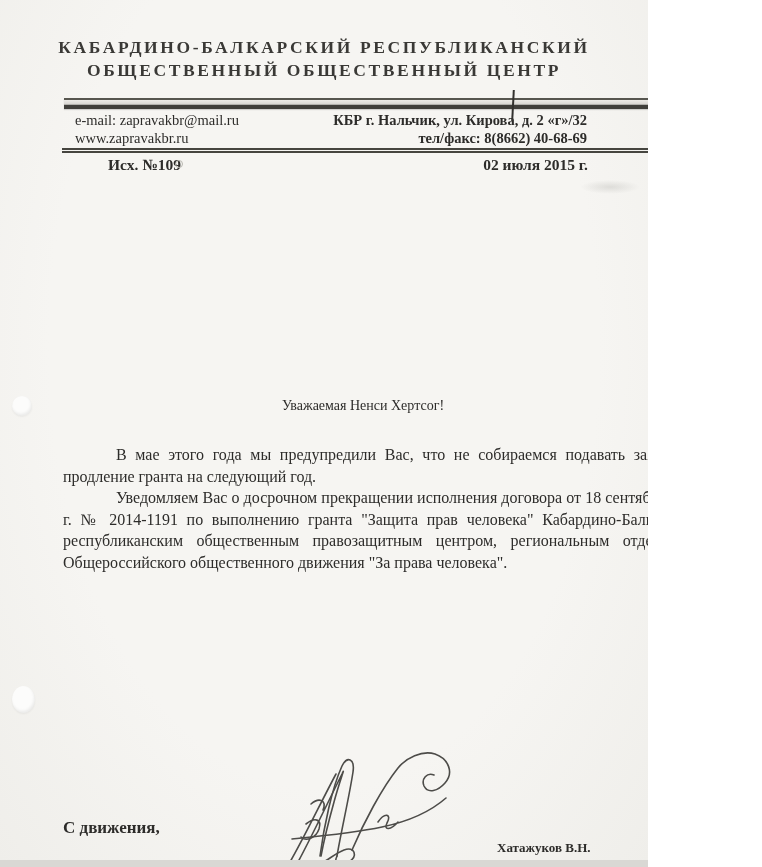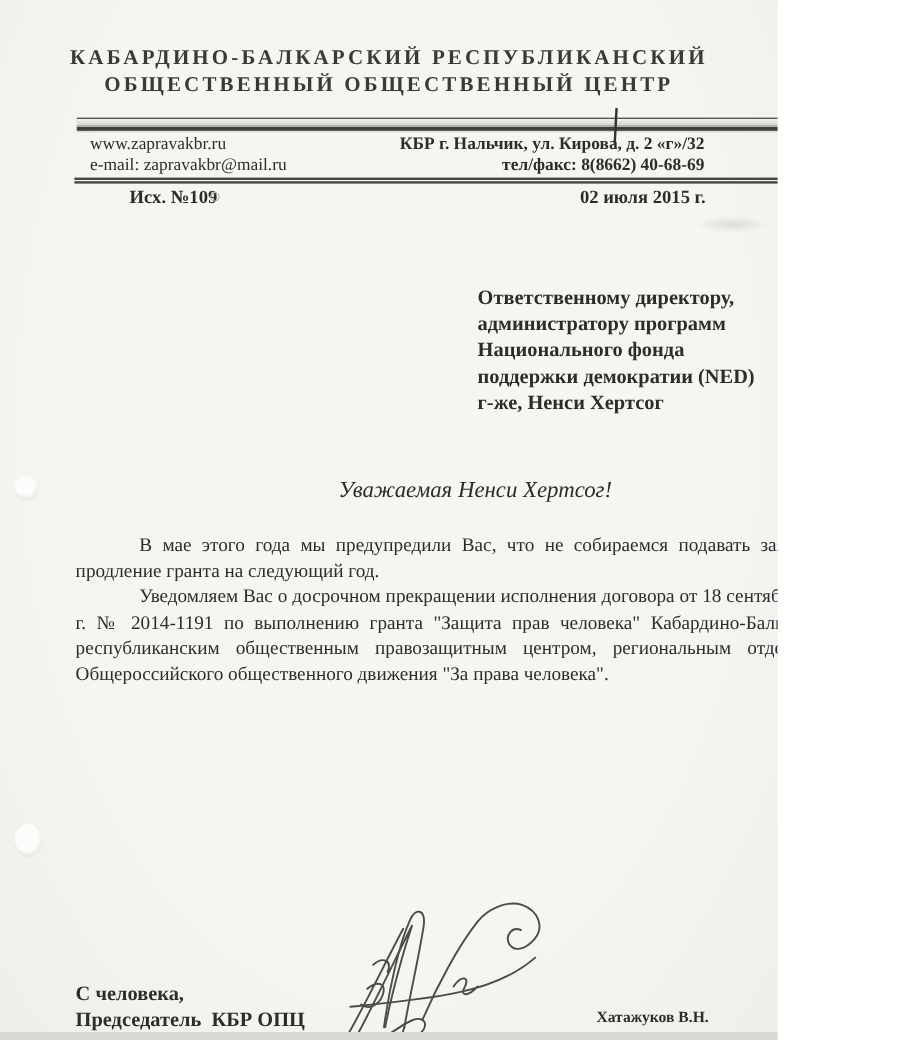"www.zapravakbr.ru" div { order: before "e-mail: zapravakbr@mail.ru" -> after "e-mail: zapravakbr@mail.ru" }
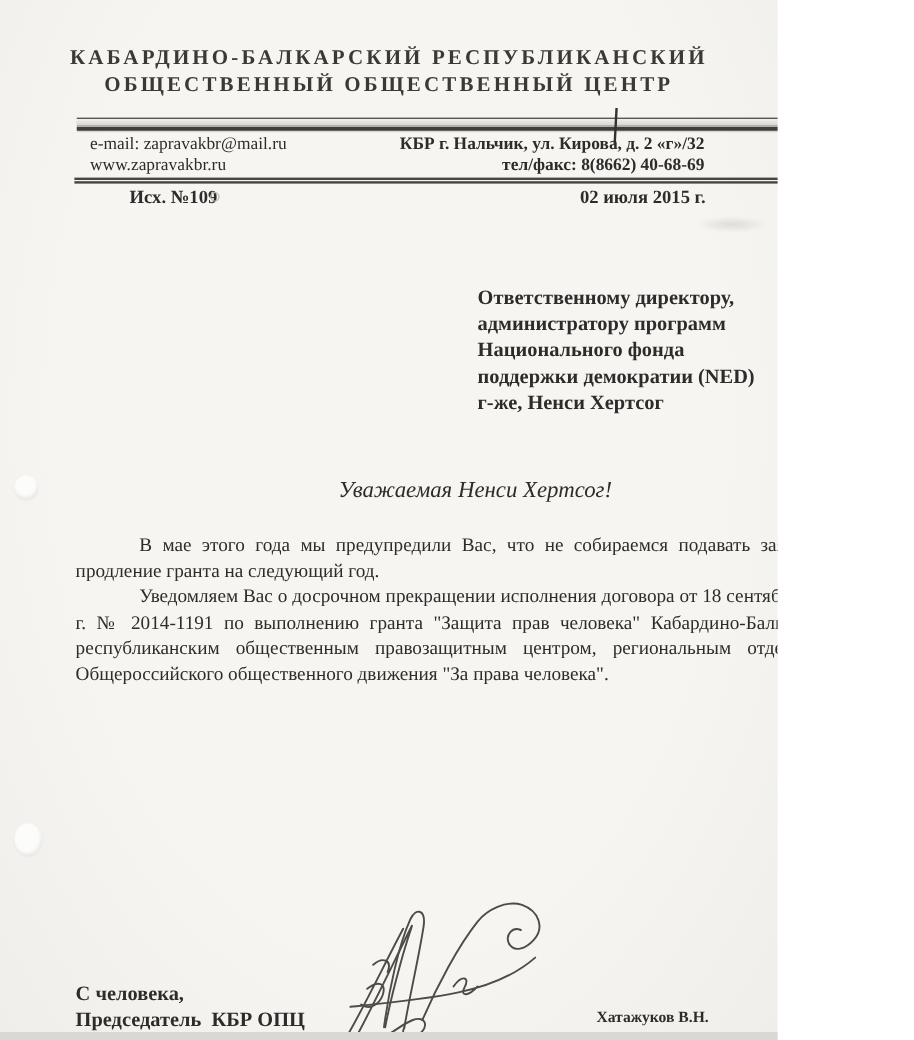"Ответственному директору," div.recipient { html: <div> <div>Ответственному директору,</div> <div>администратору программ</div> <div>Национального фонда</div> <div>поддержки демократии (NED)</div> <div>г-же, Ненси Хертсог</div> </div> -> none }
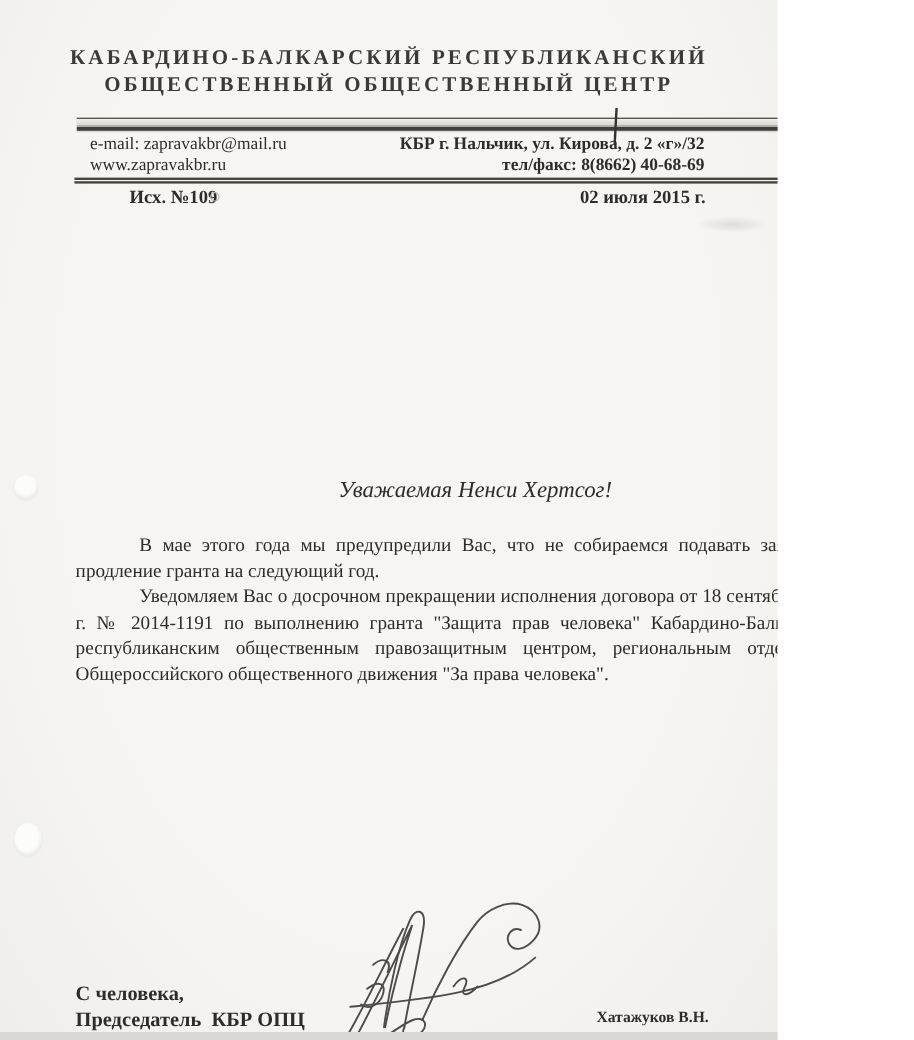"Уважаемая Ненси Хертсог!" .salutation { font-size: 19px -> 14px; font-style: italic -> none }
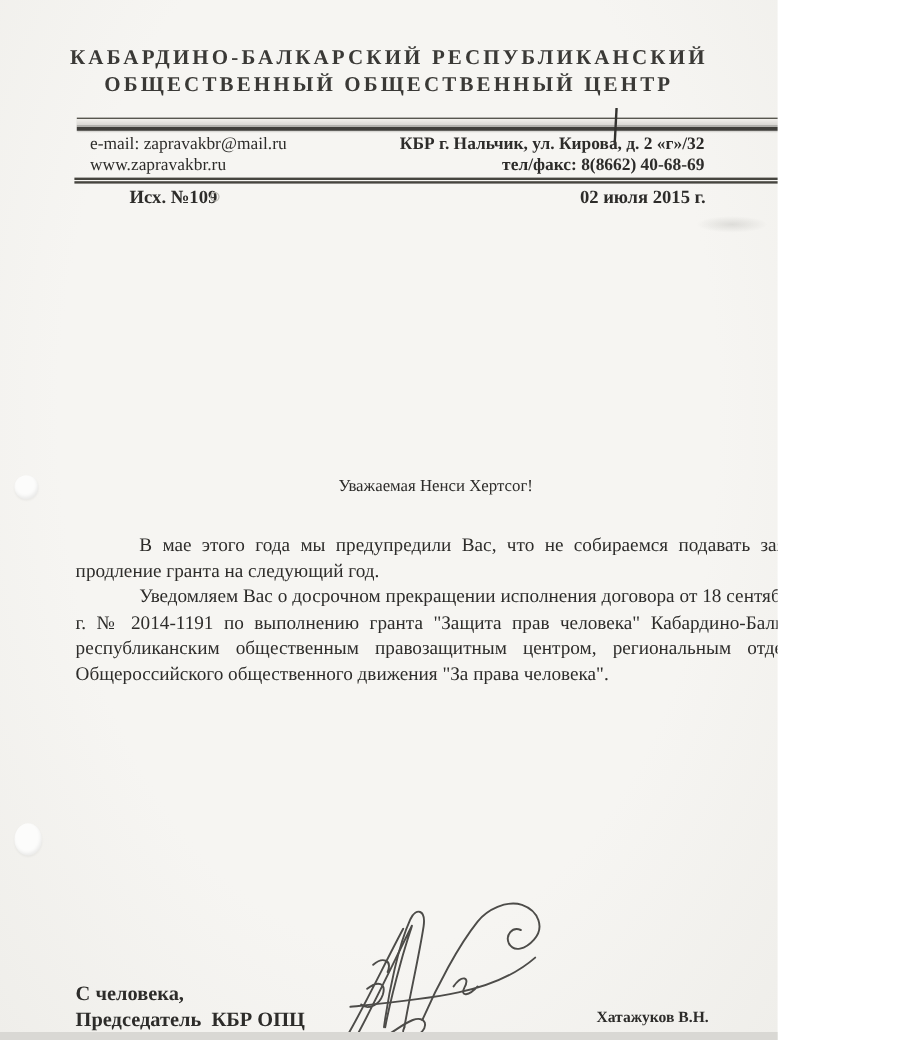"С человека," div { text: человека -> движения }
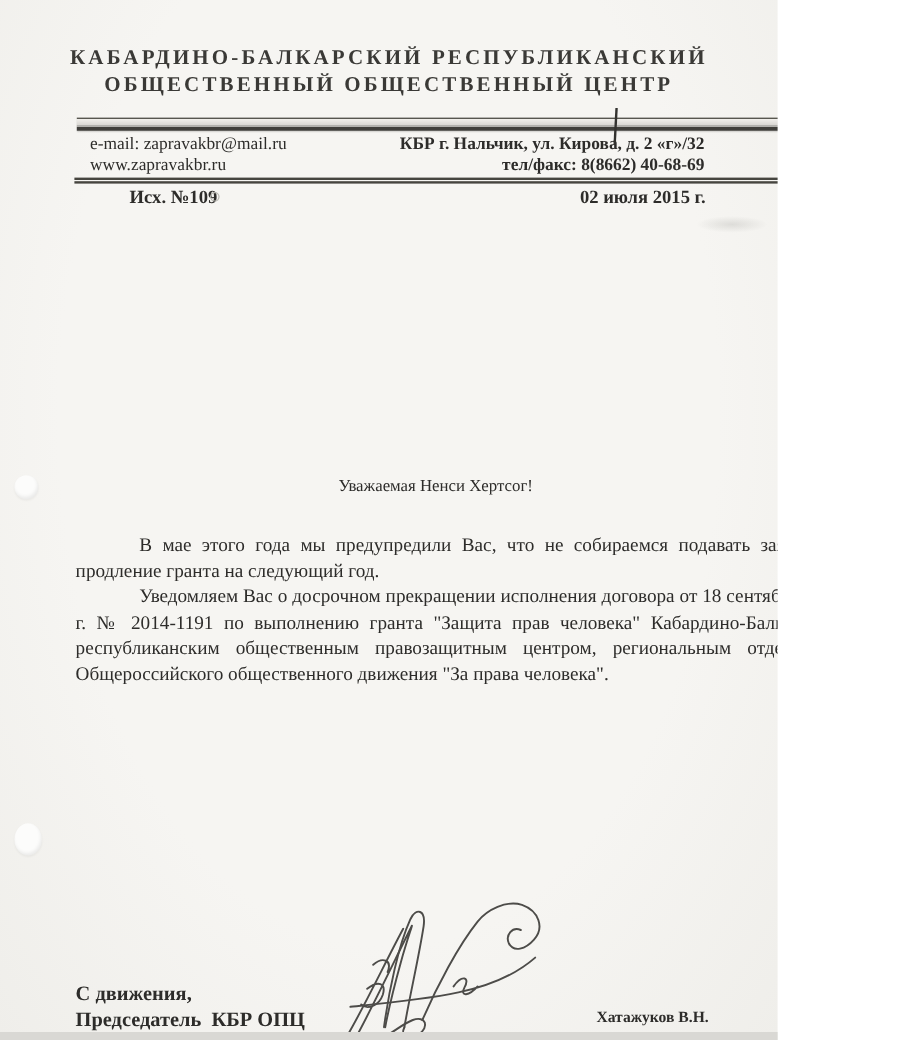"Председатель КБР ОПЦ" div.pre { html: <div>Председатель КБР ОПЦ</div> -> none }
